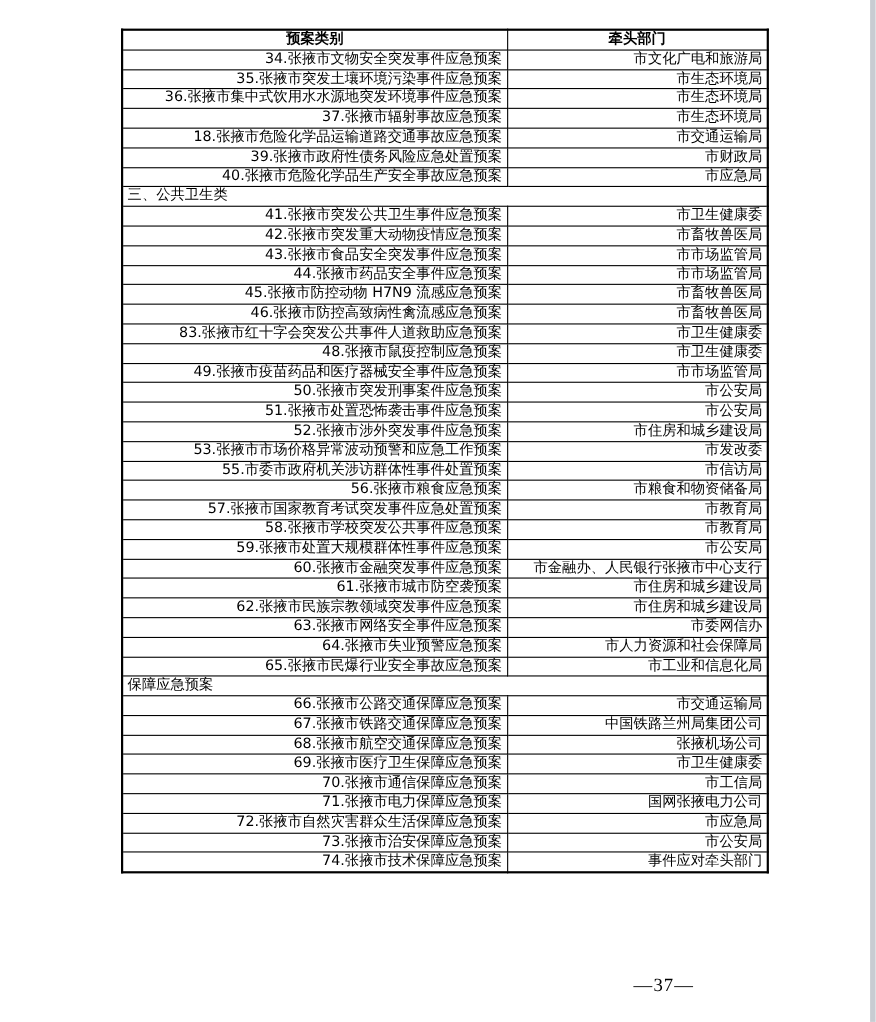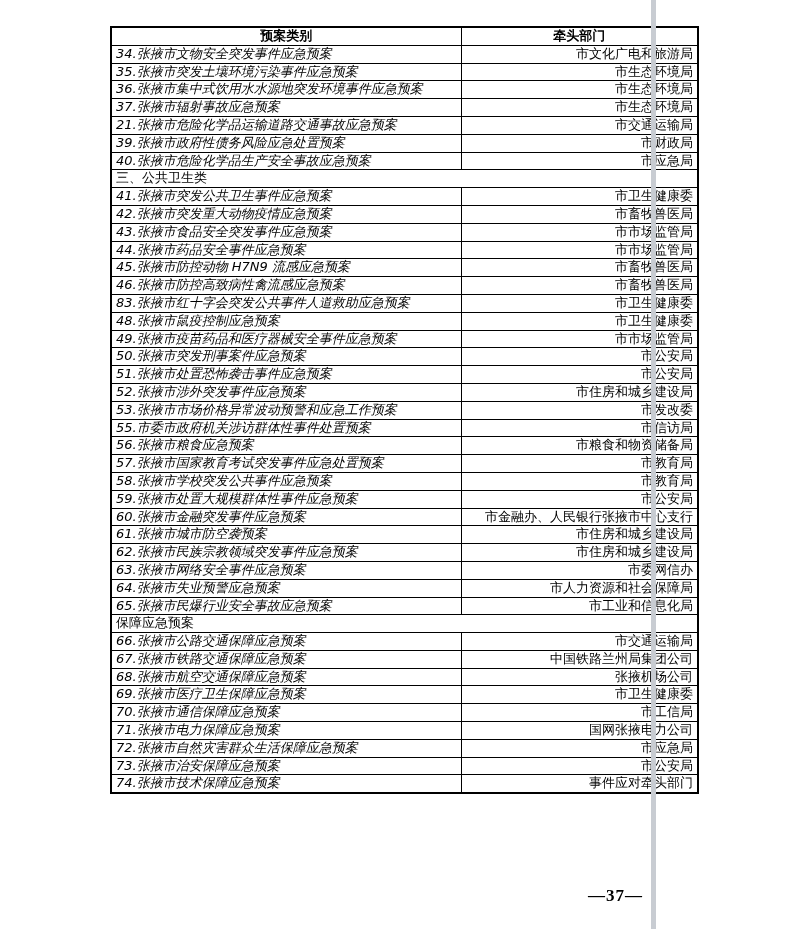"预案类别" .page { width: 656px -> 796px }
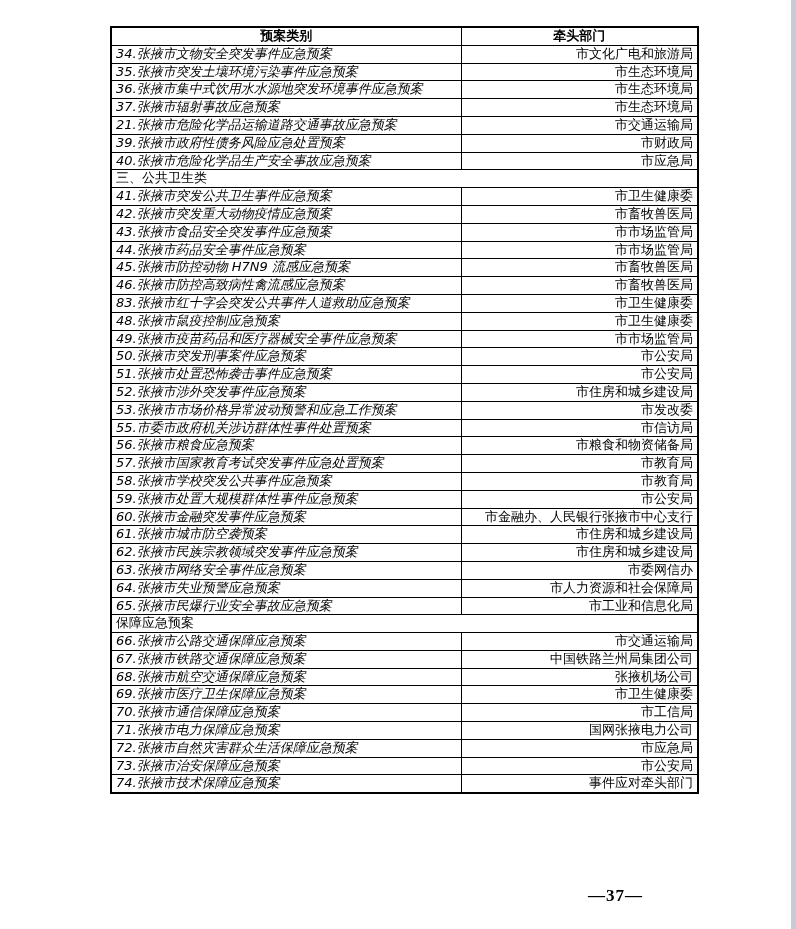"34.张掖市文物安全突发事件应急预案" td.plan-cell { font-style: italic -> none; text-align: left -> right }
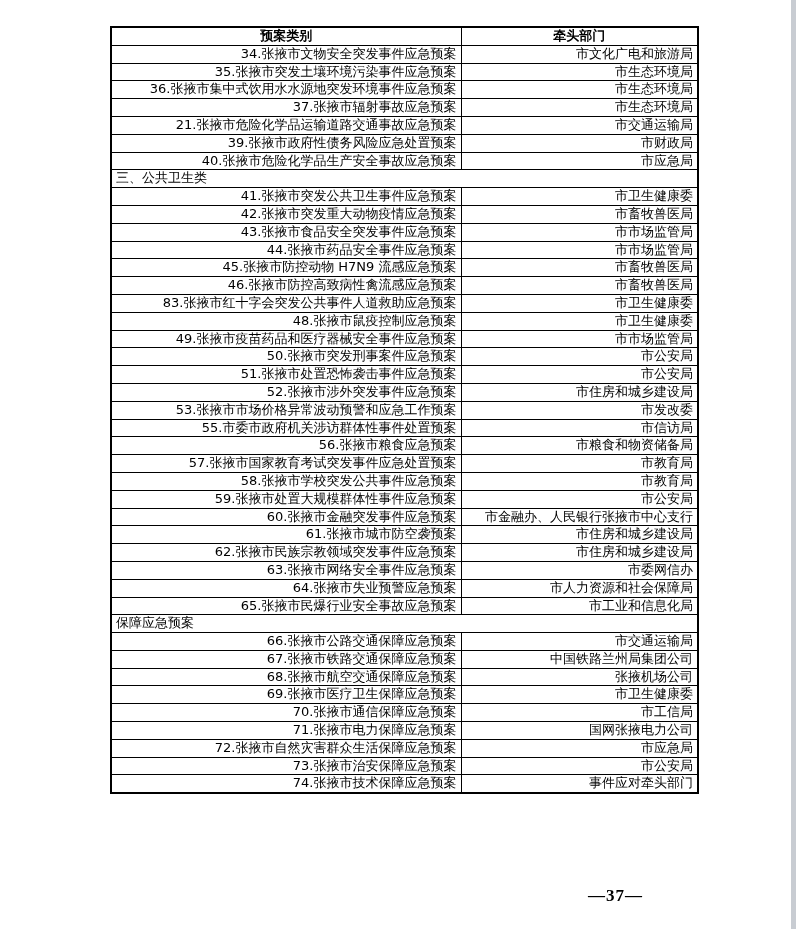"21.张掖市危险化学品运输道路交通事故应急预案" td.plan-cell { text: 21 -> 18 }
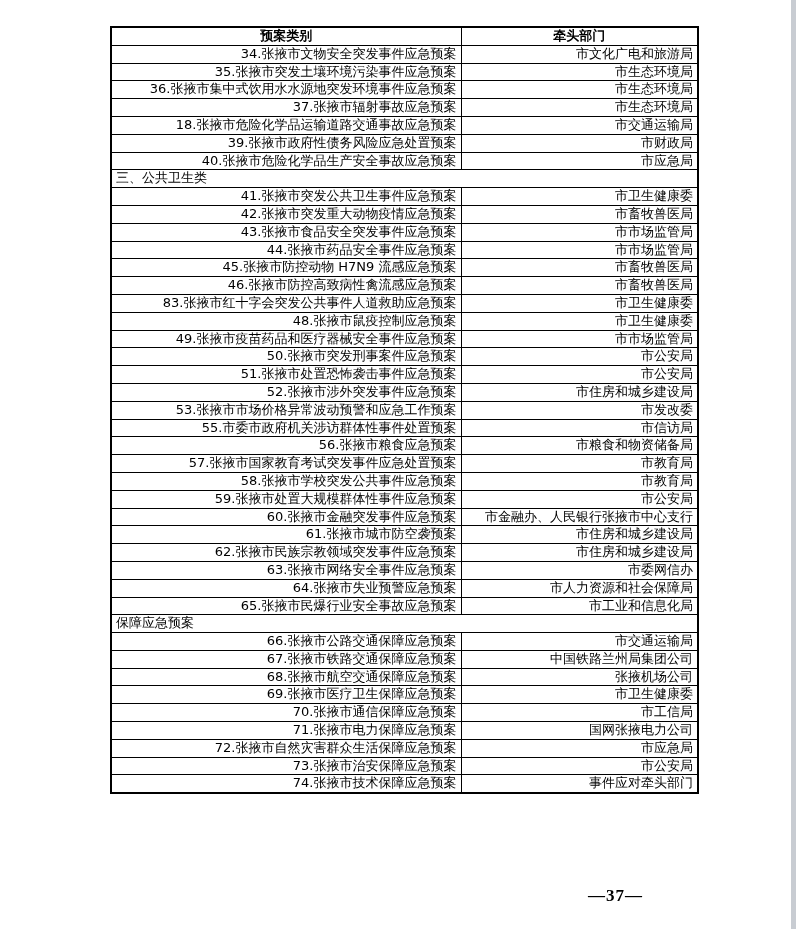"—37—" .page-number { font-weight: bold -> none; left: 588px -> 576px }
